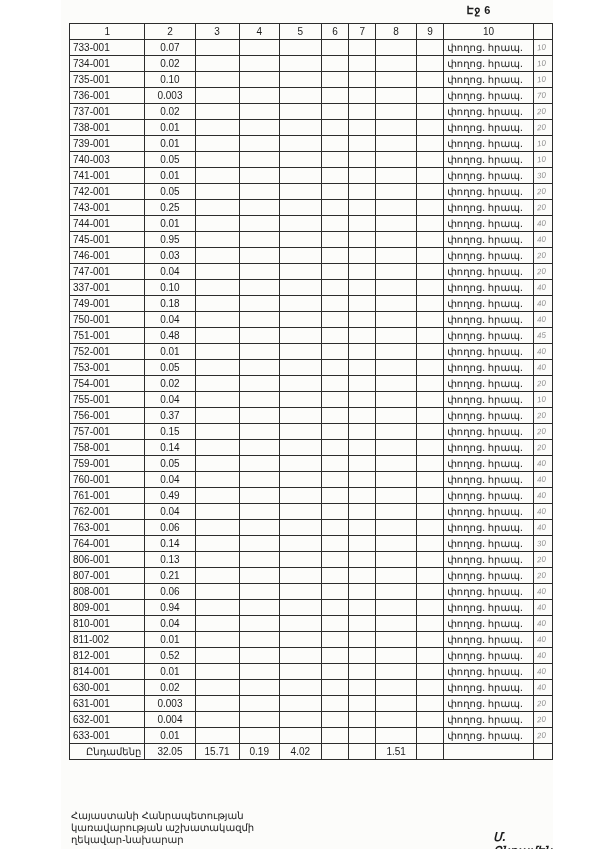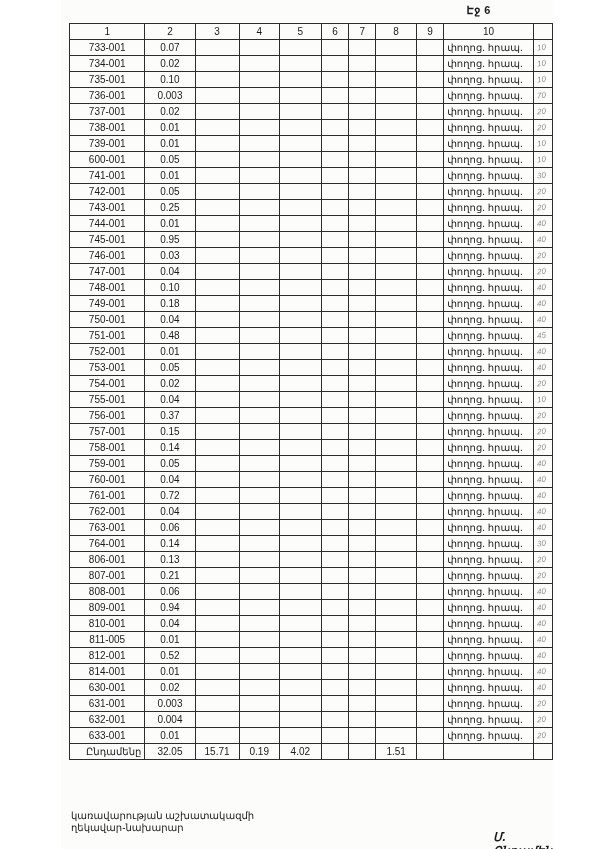"733-001" td.c1 { text-align: center -> left }
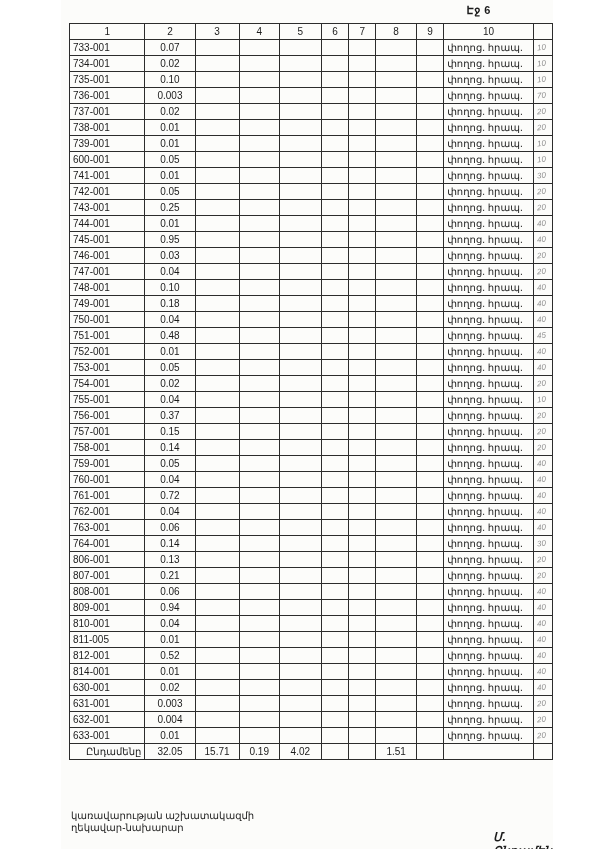"600-001" td.c1 { text: 600-001 -> 740-003 }
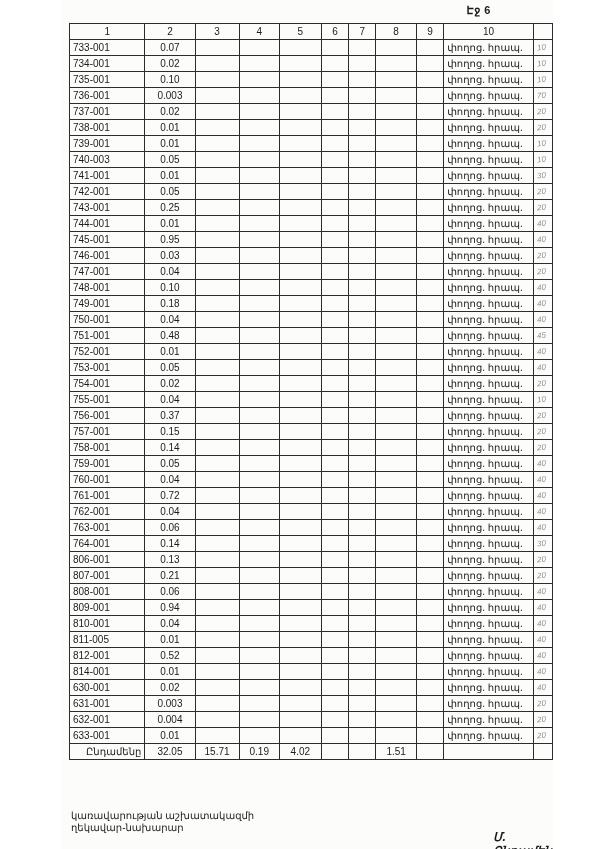"748-001" td.c1 { text: 748-001 -> 337-001 }
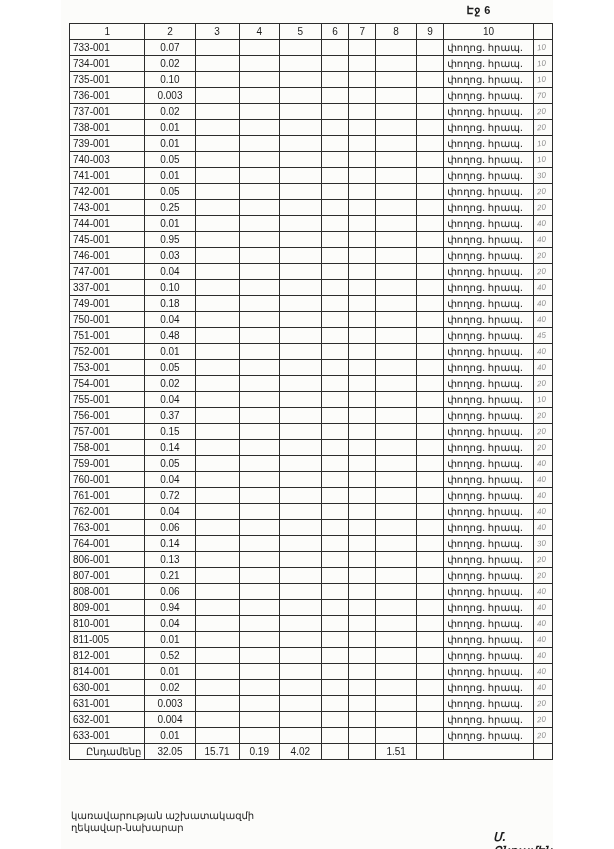"0.72" td.c2 { text: 0.72 -> 0.49 }
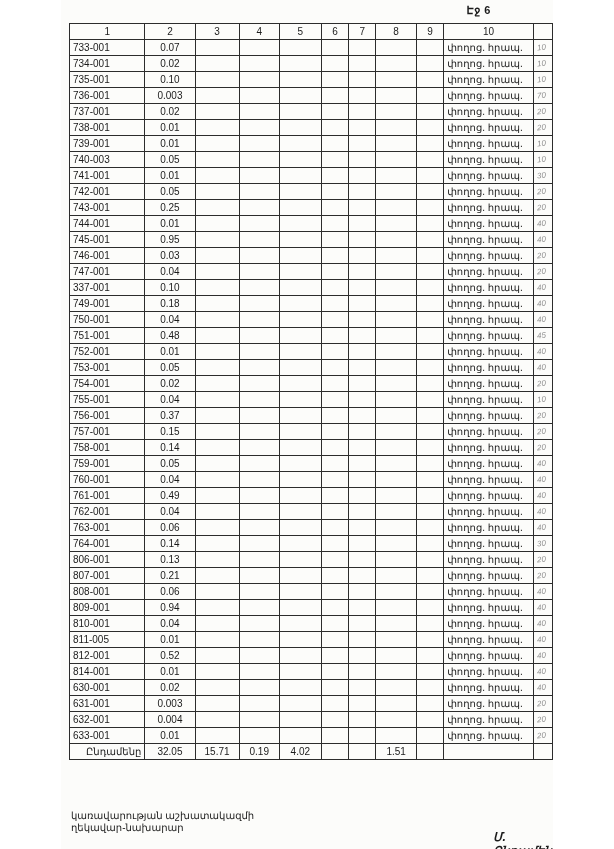"811-005" td.c1 { text: 811-005 -> 811-002 }
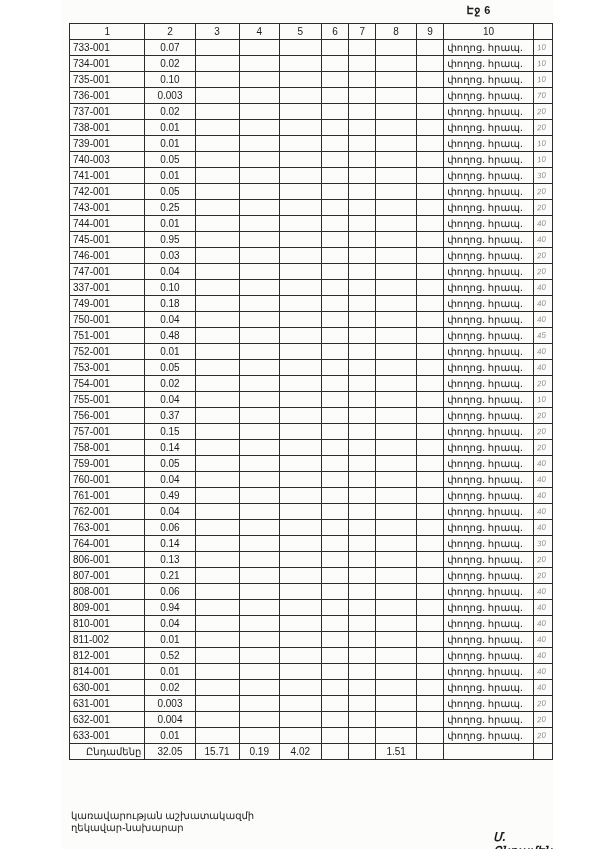"Հայաստանի Հանրապետության" div { html: none -> <div>Հայաստանի Հանրապետության</div> }
